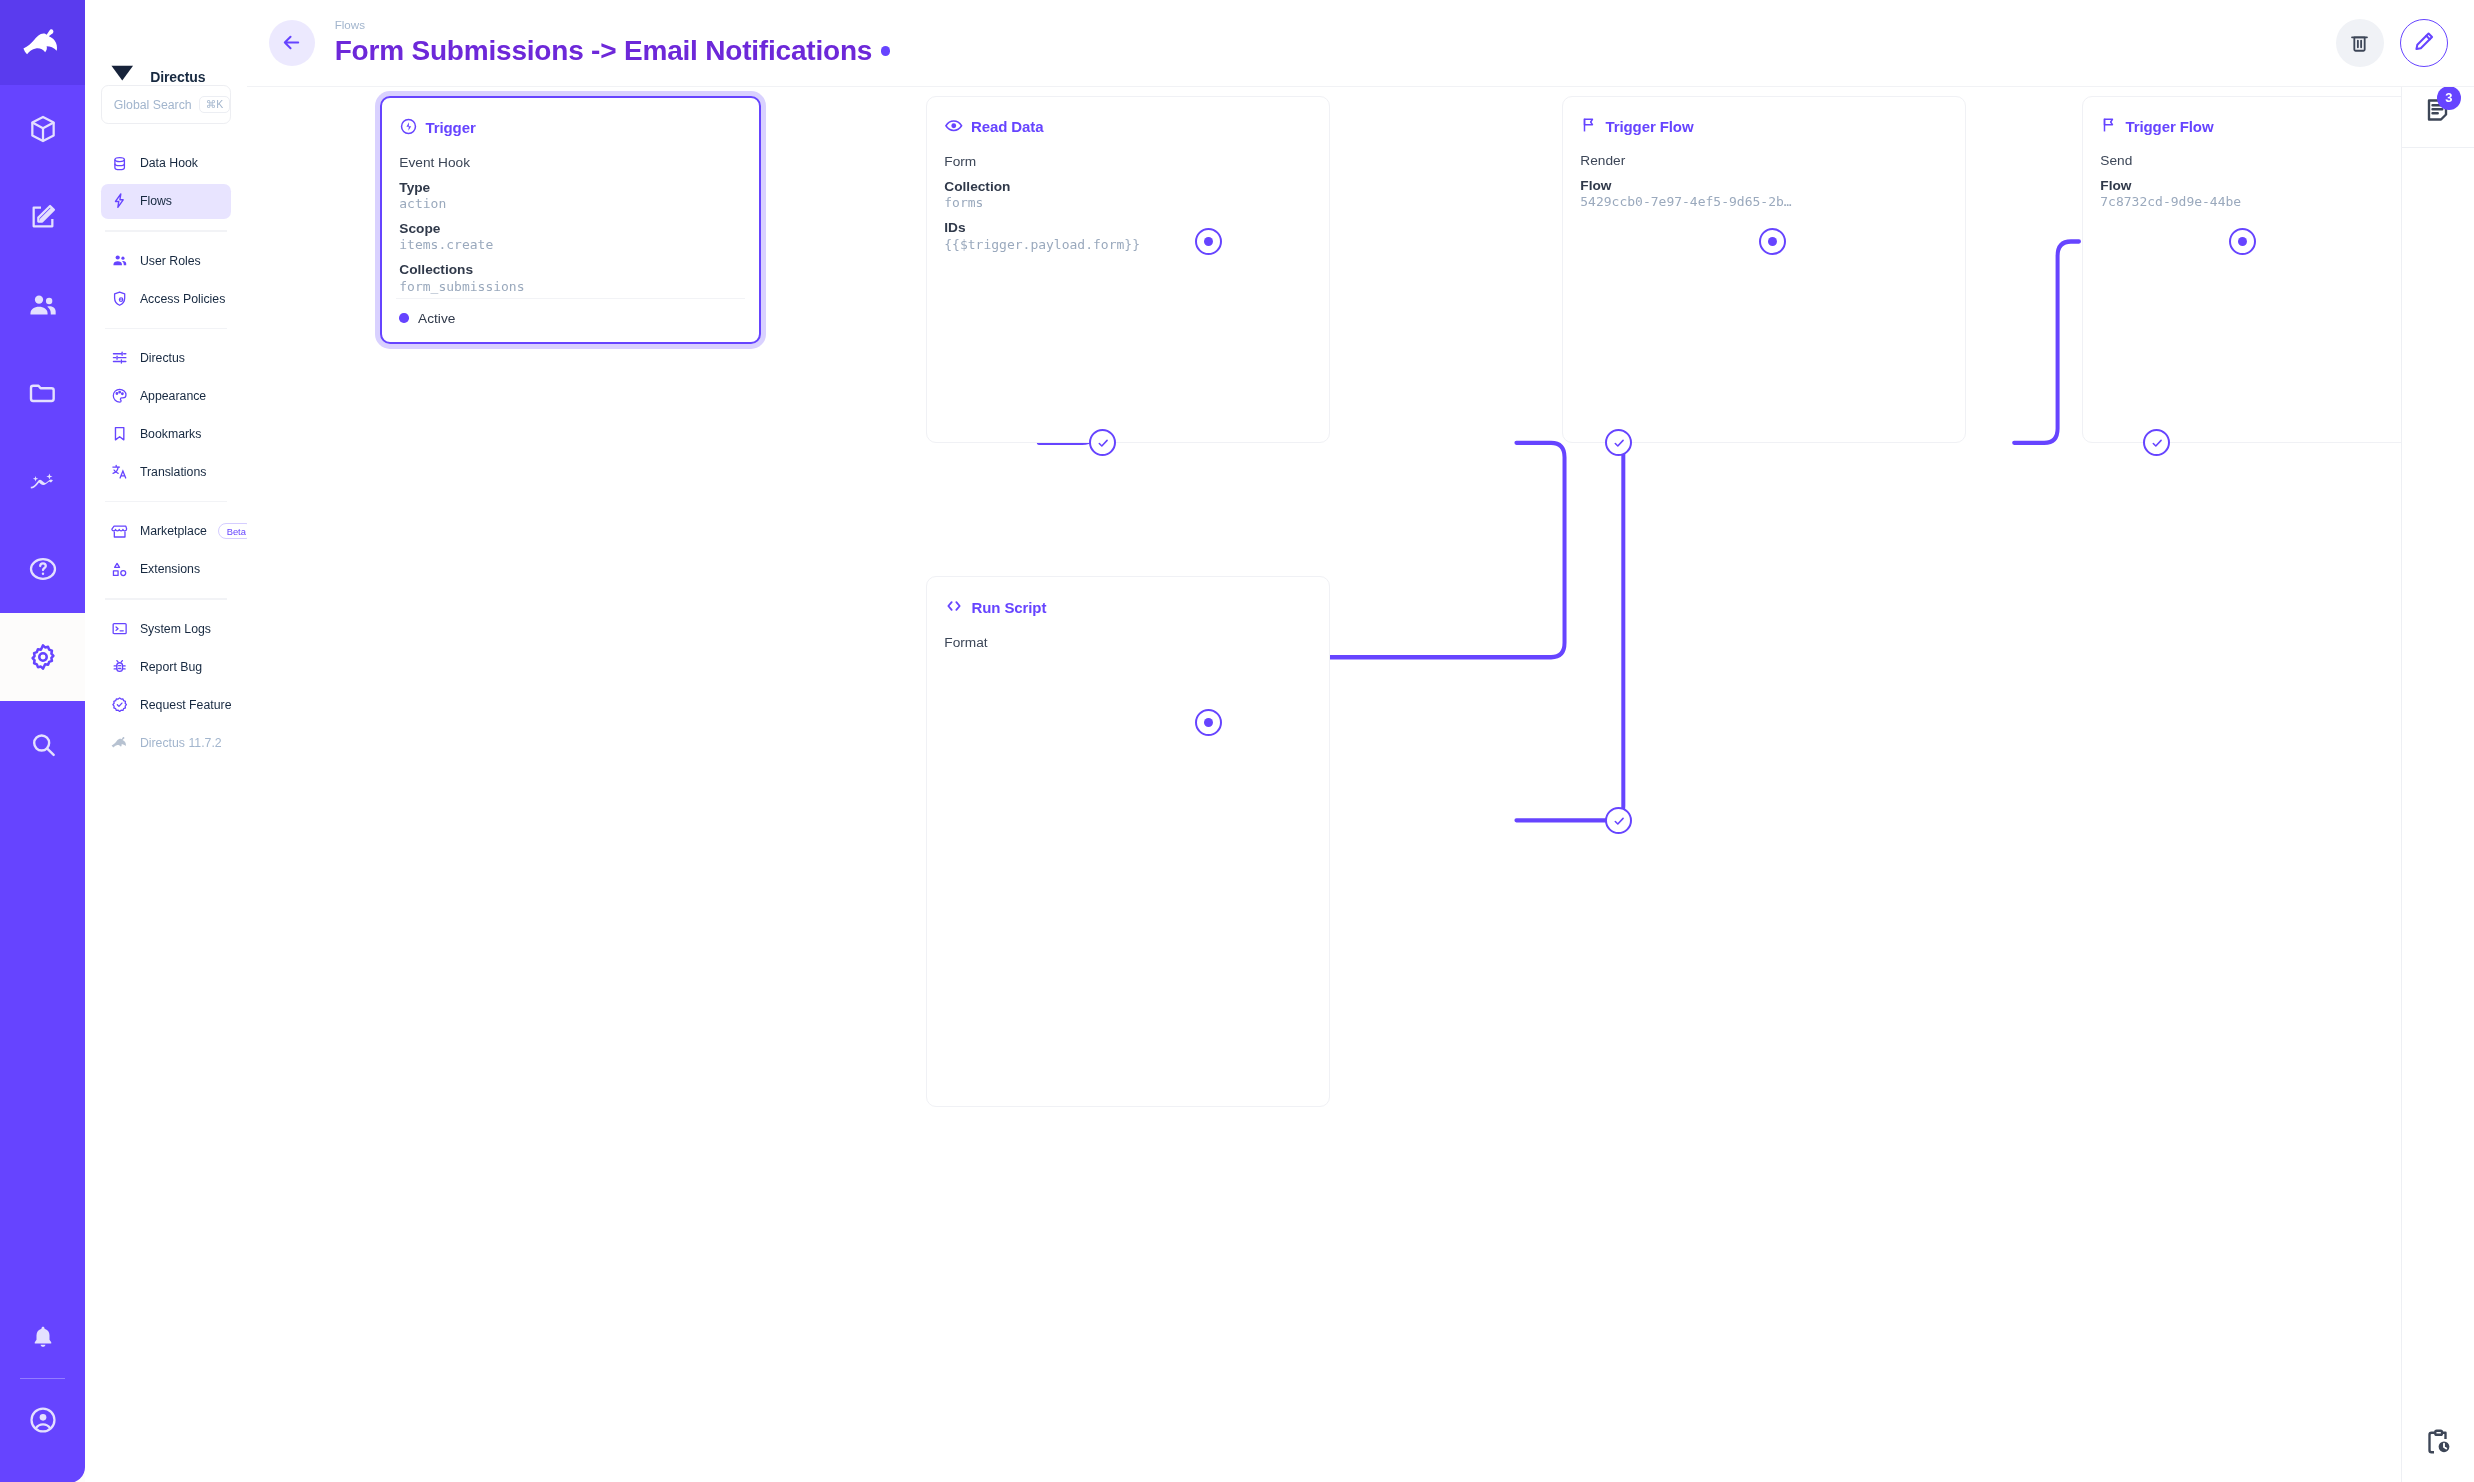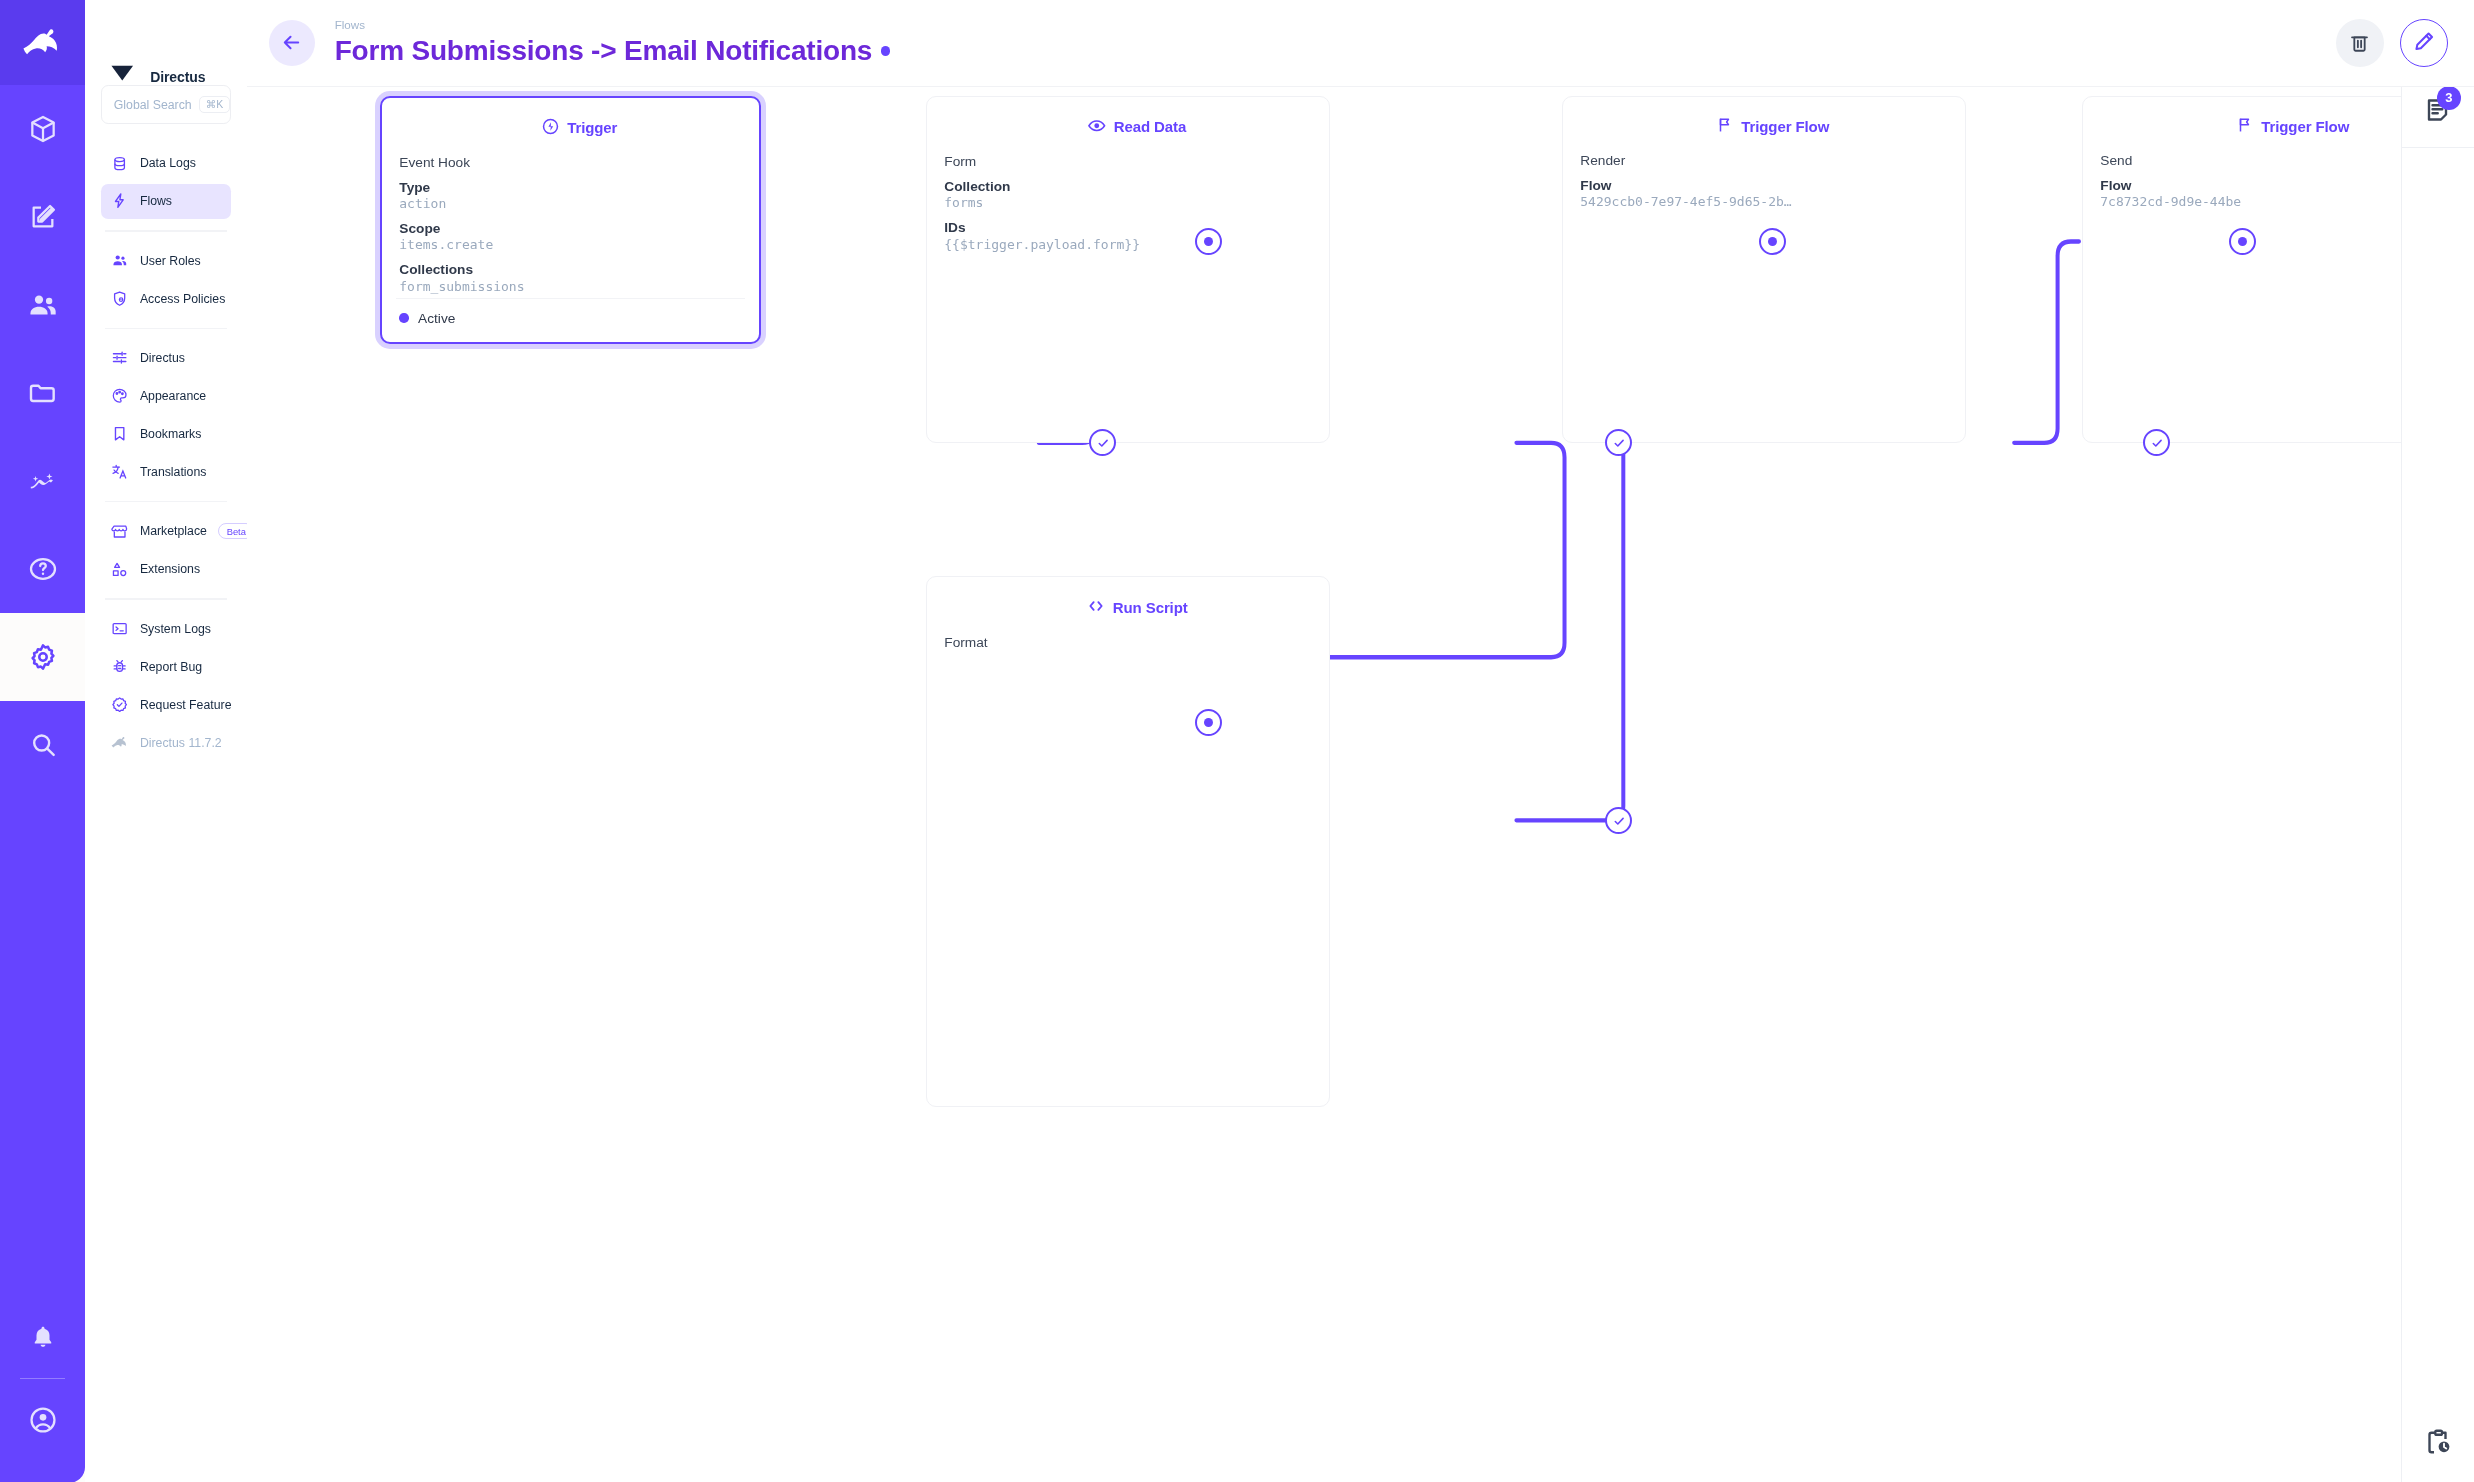"Trigger" .node-title { justify-content: center -> none }
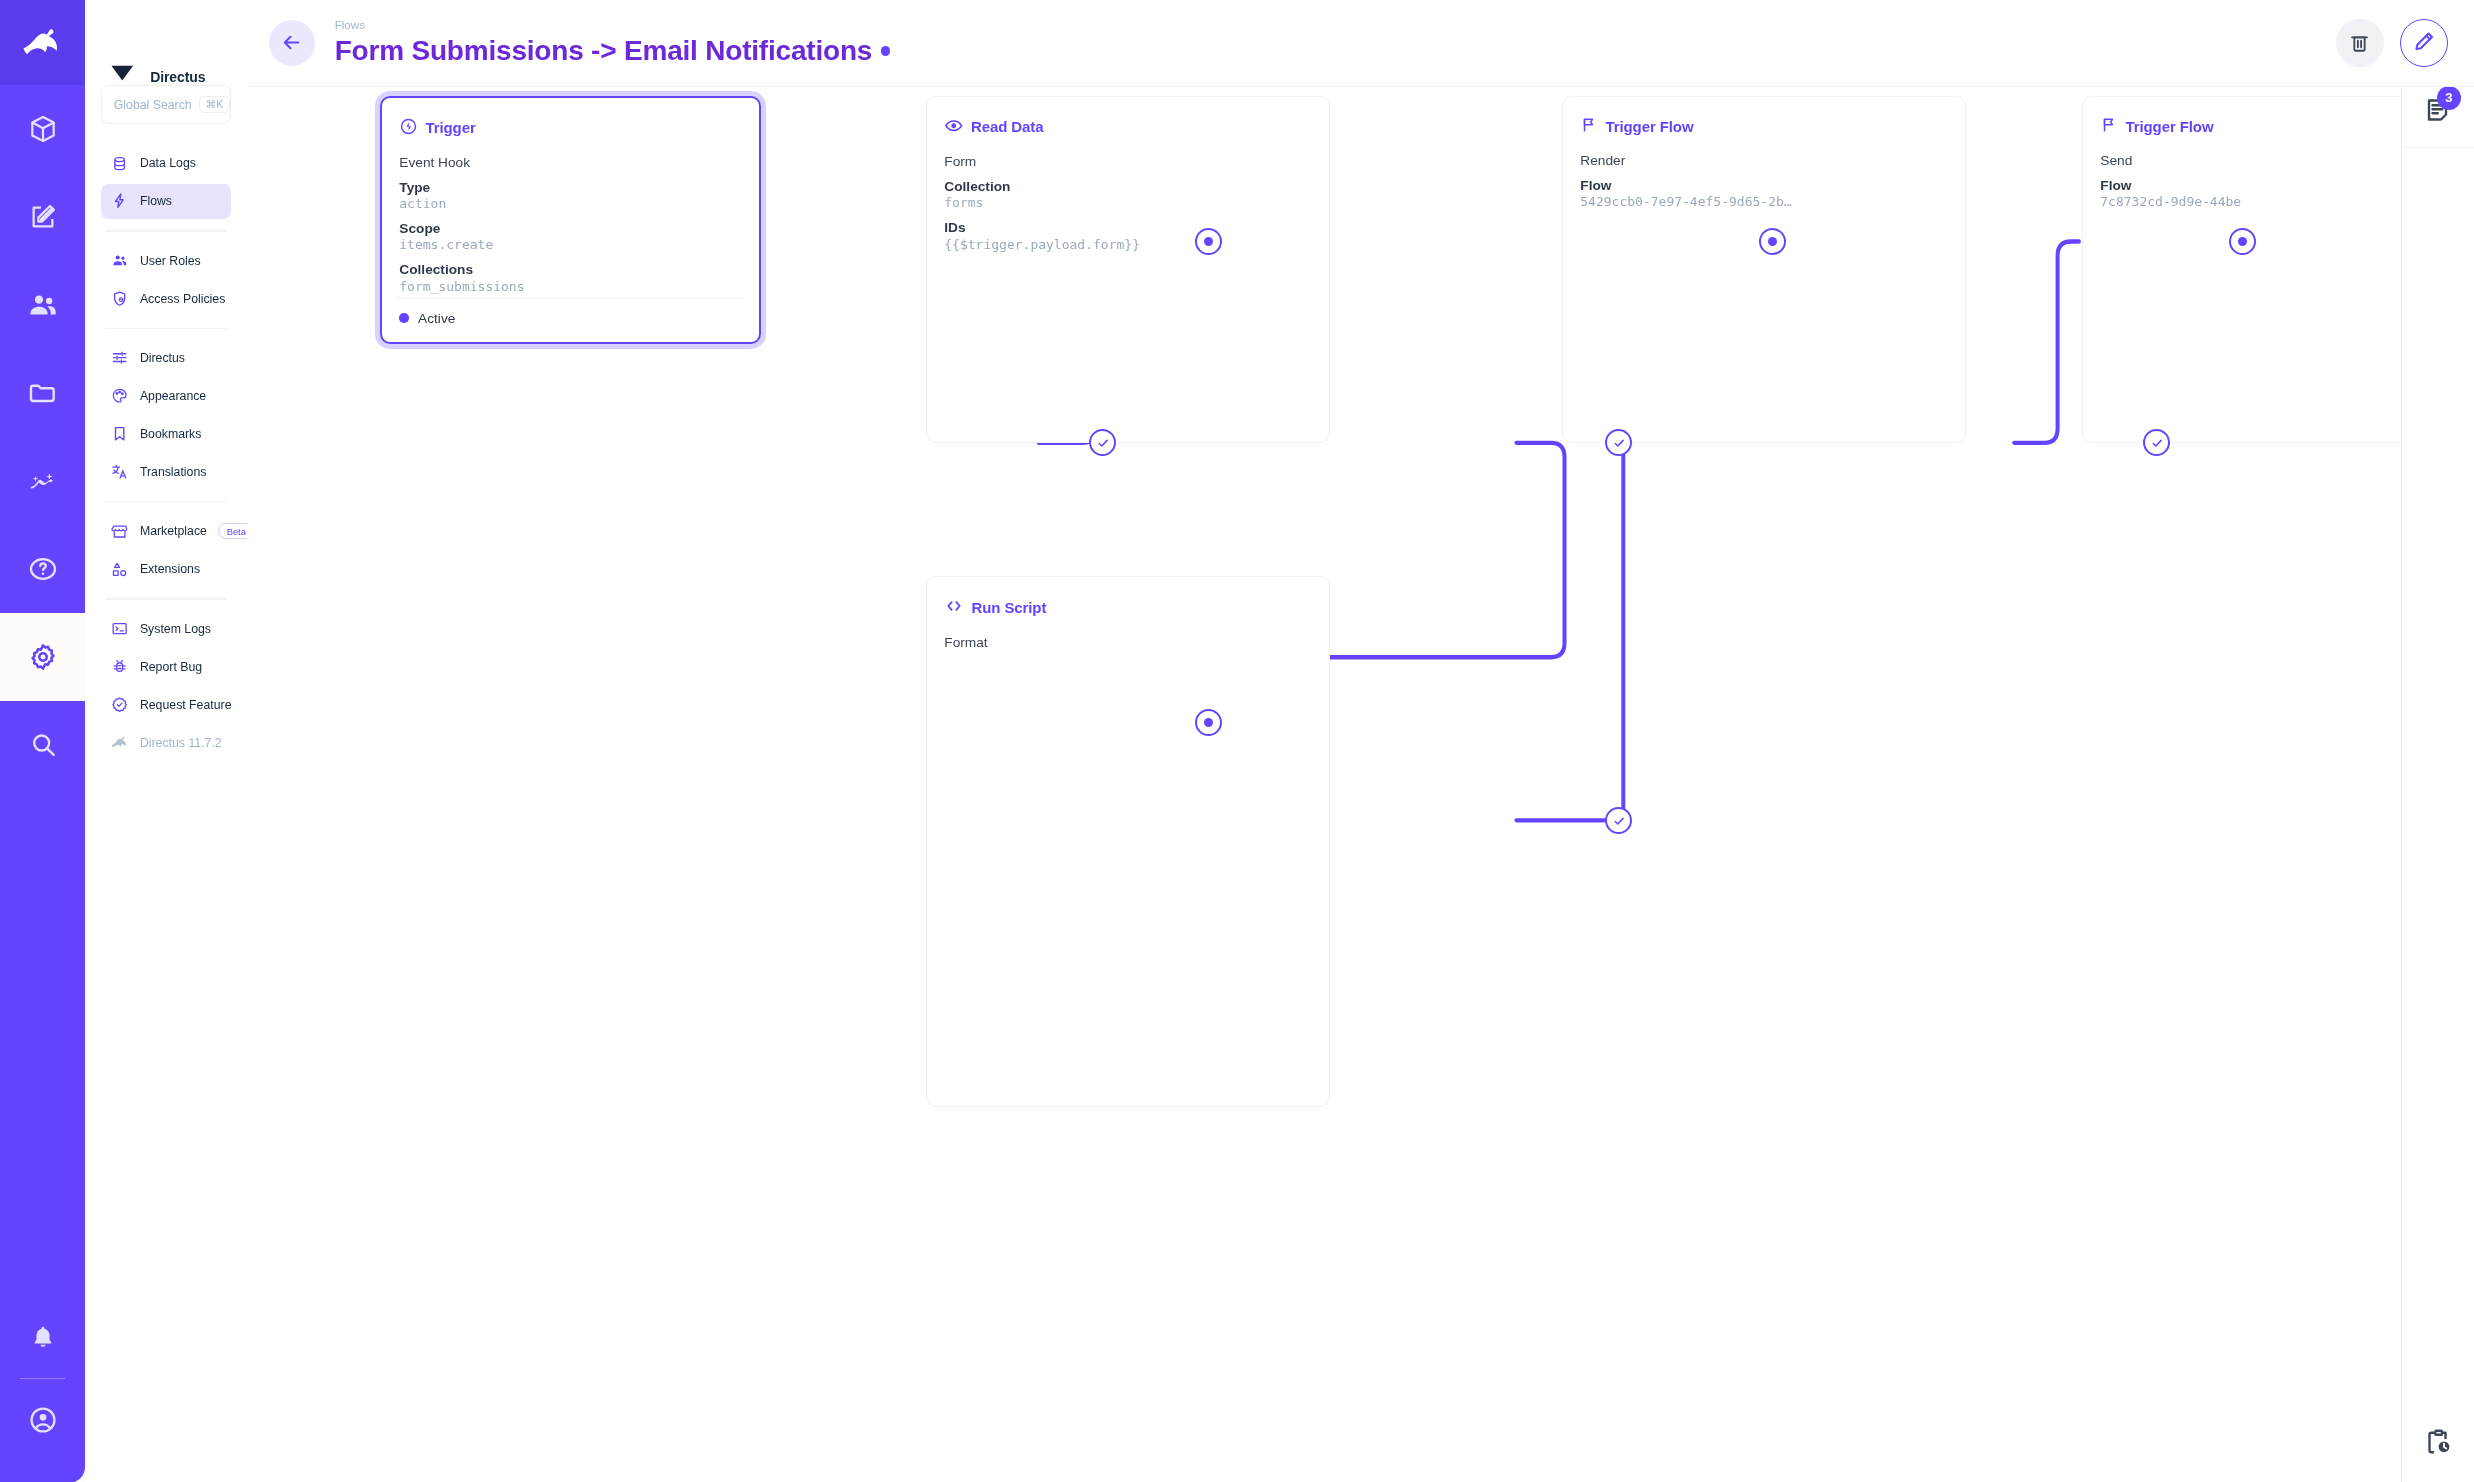"Data Logs" span.nav-label { text: Logs -> Hook }
